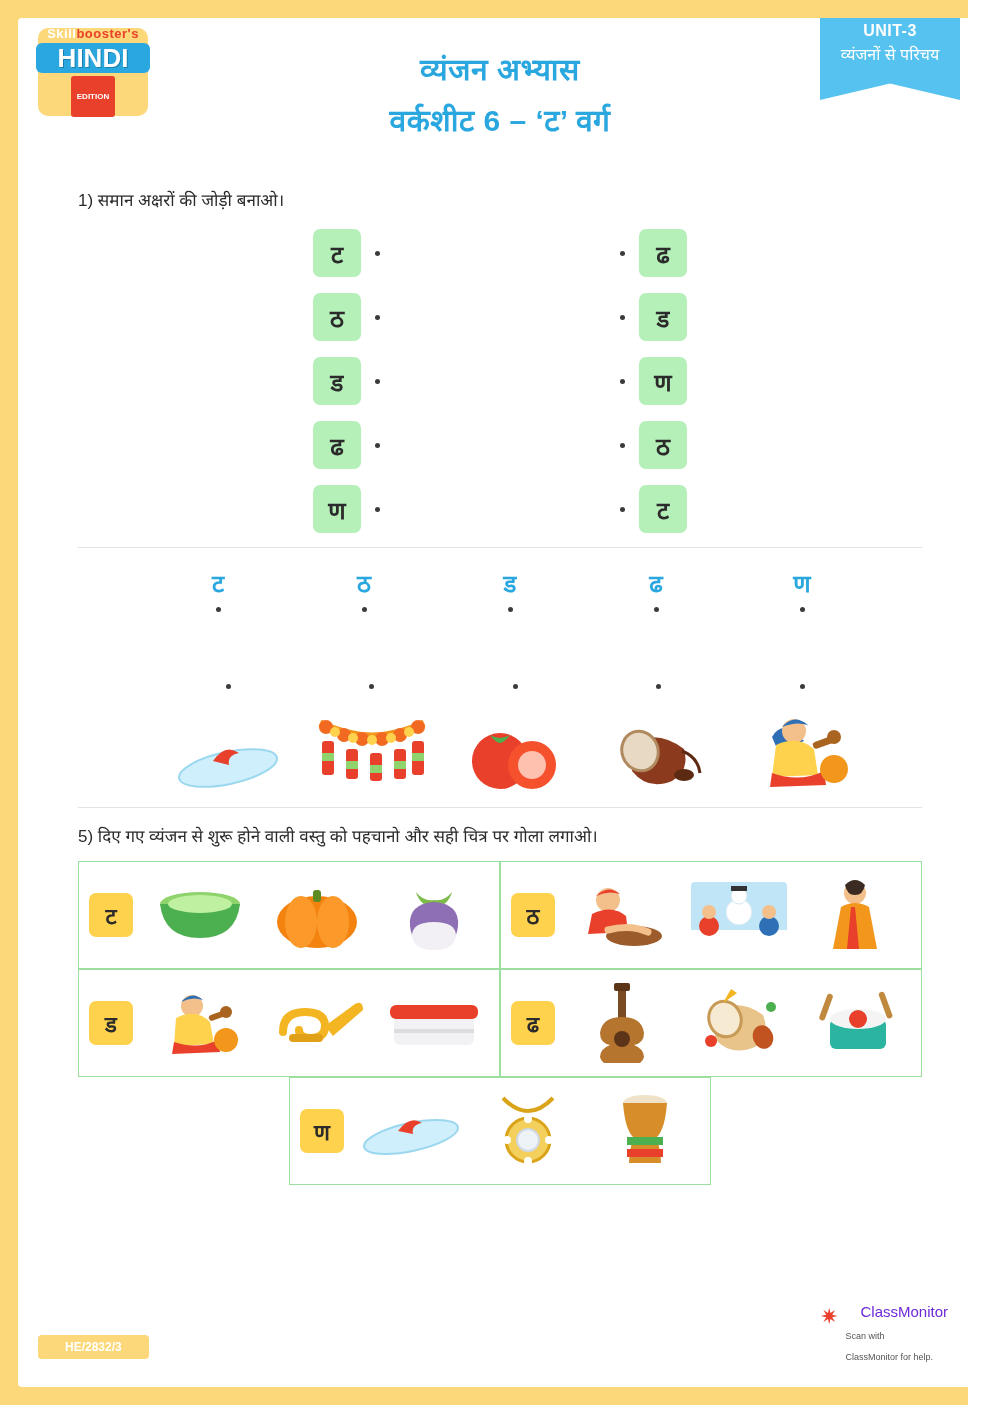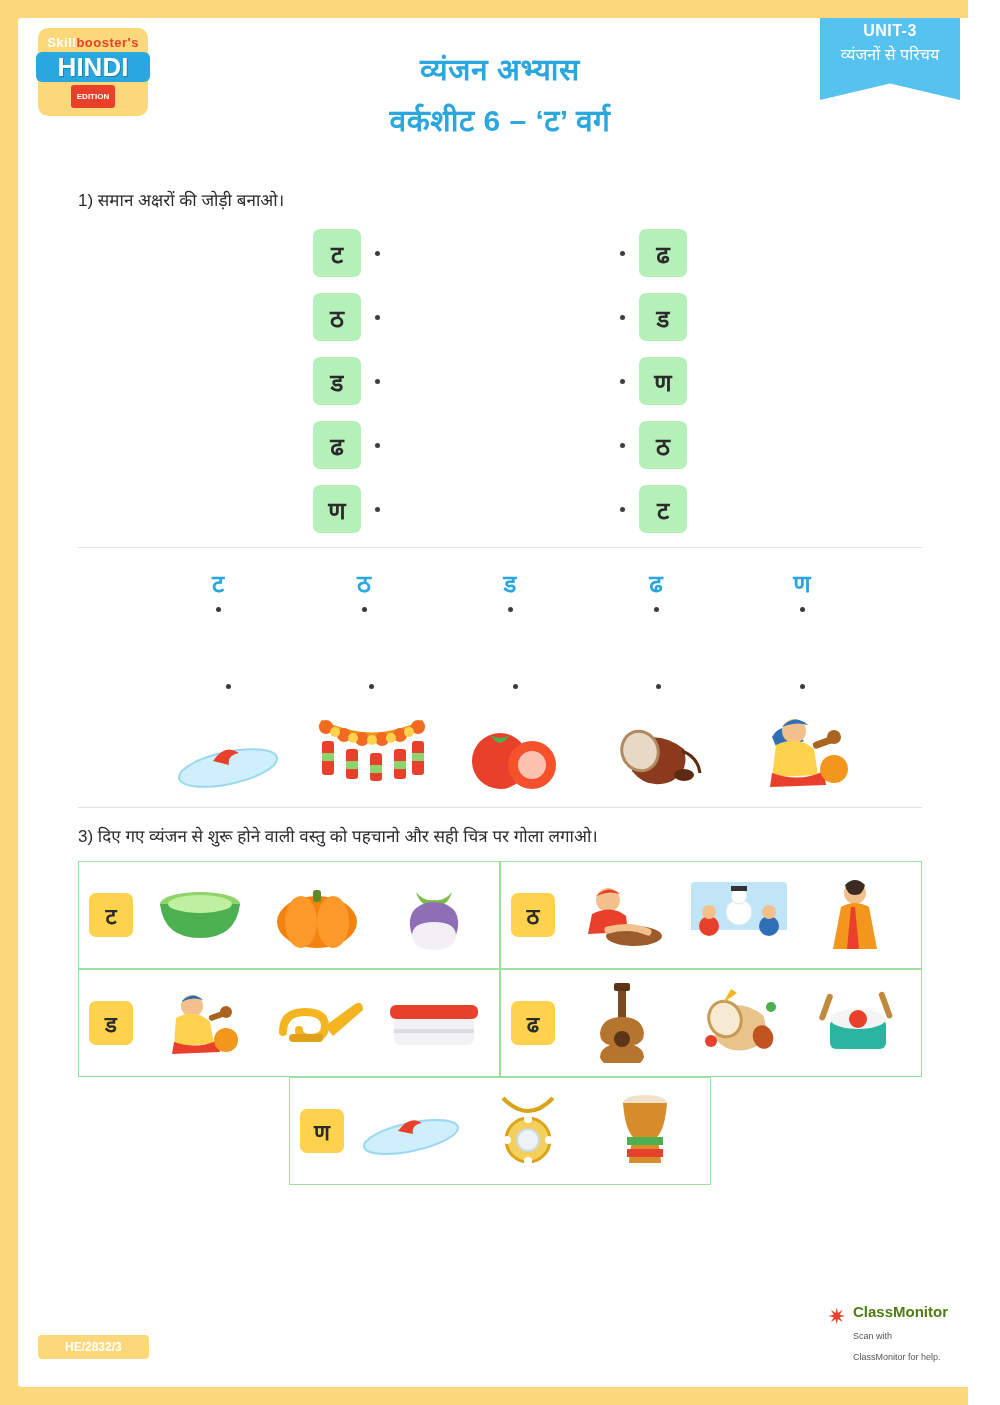"EDITION" .logo .l3 { padding: 7px 6px -> 16px 6px }
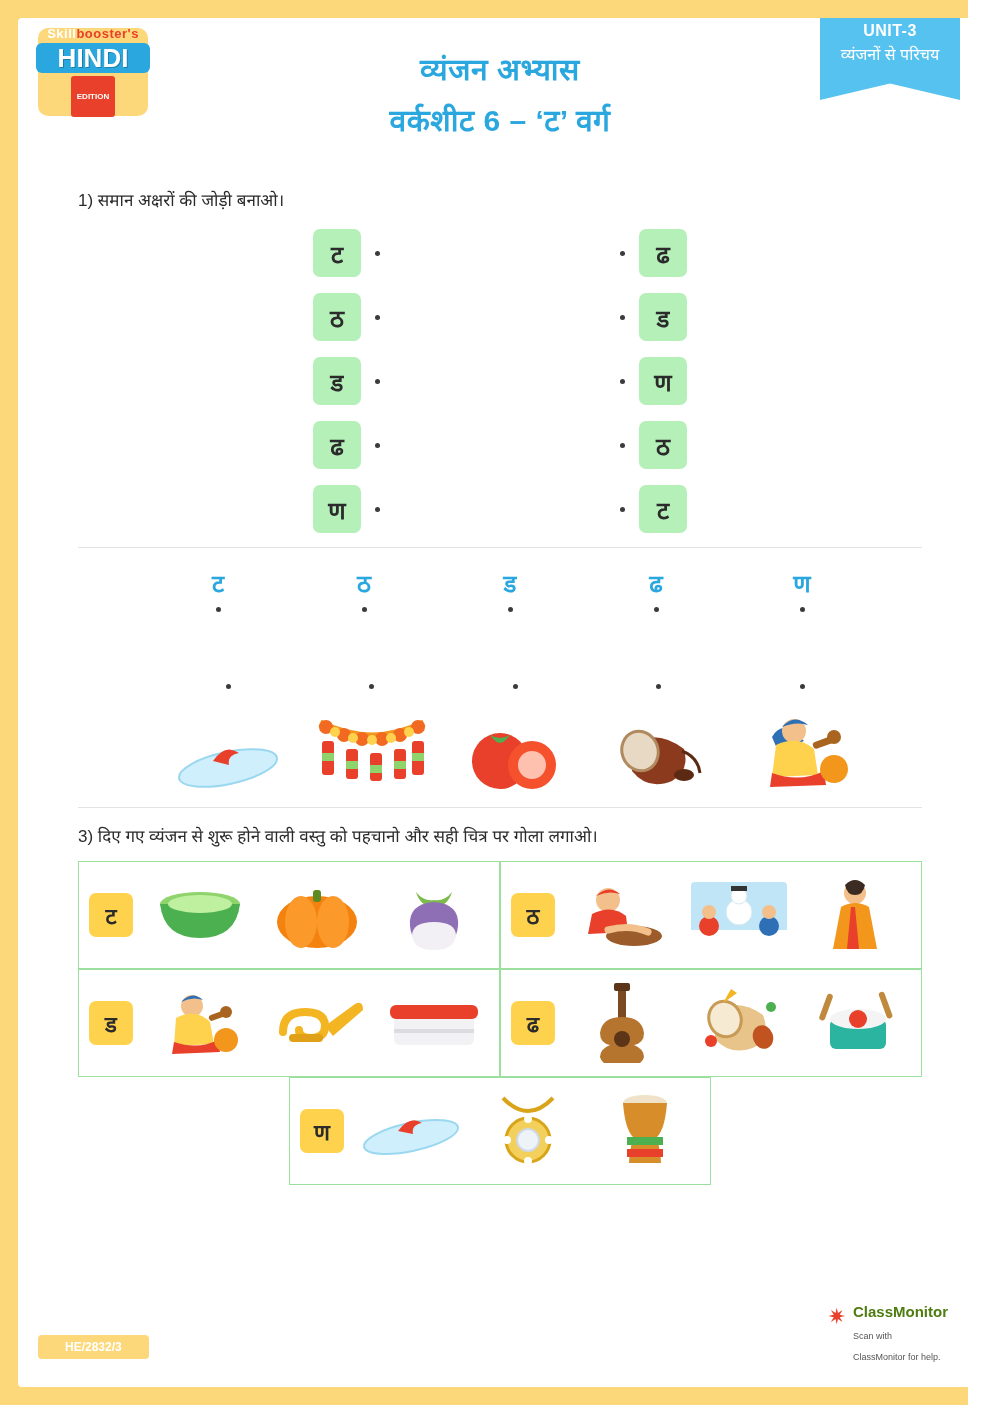"3) दिए गए व्यंजन से" div.q { text: 3 -> 5 }
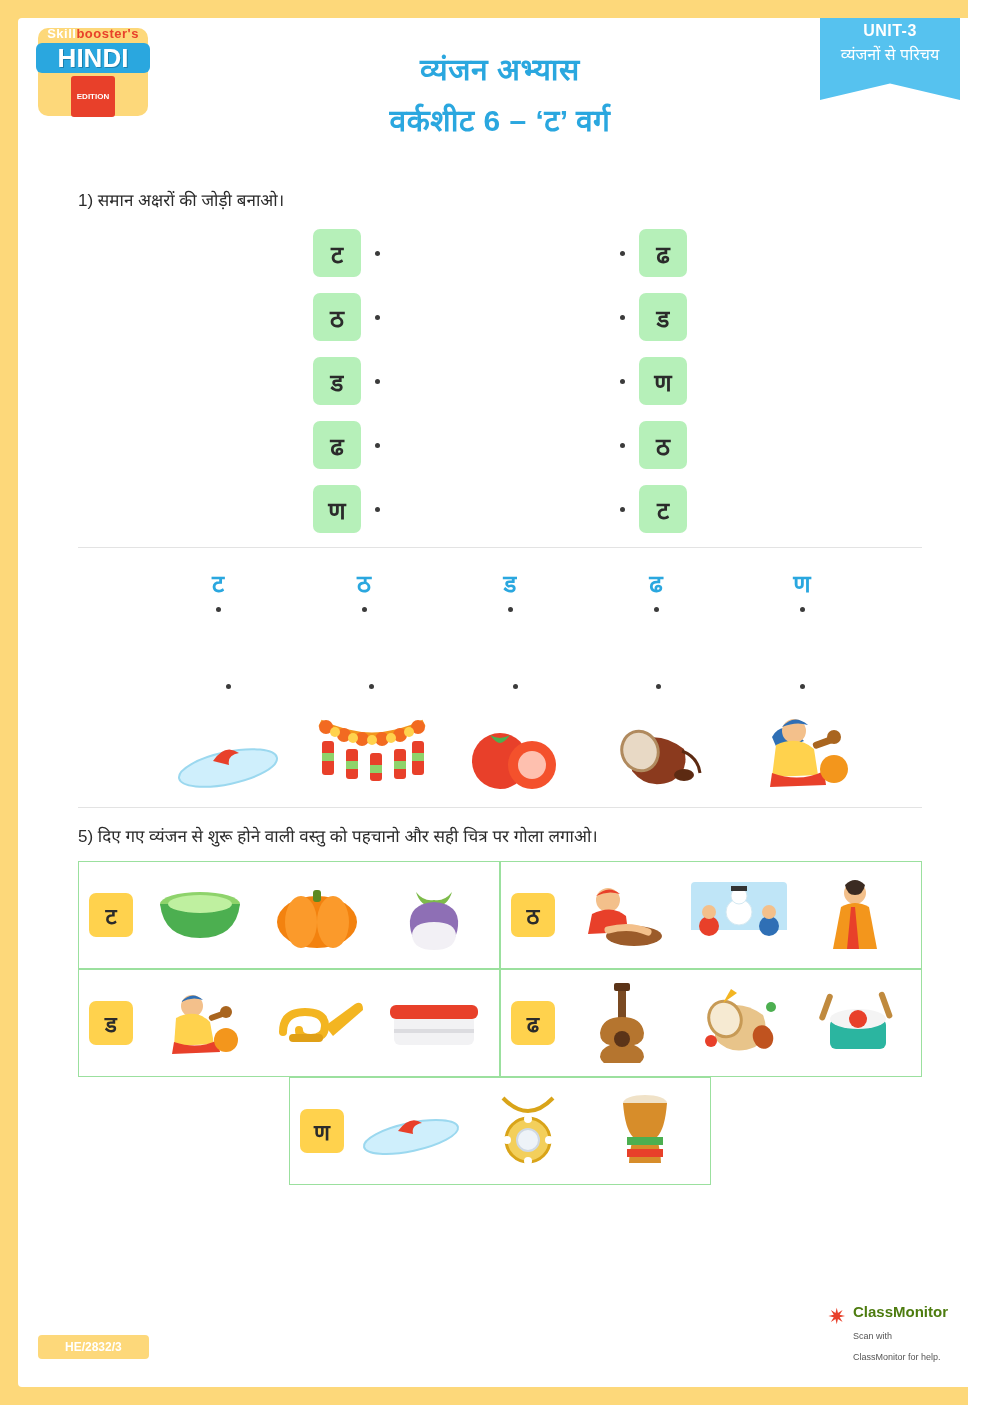"ClassMonitor" .cm .t1 { color: #4d7c0f -> #6d28d9; font-weight: bold -> normal; margin-left: none -> 15px }
